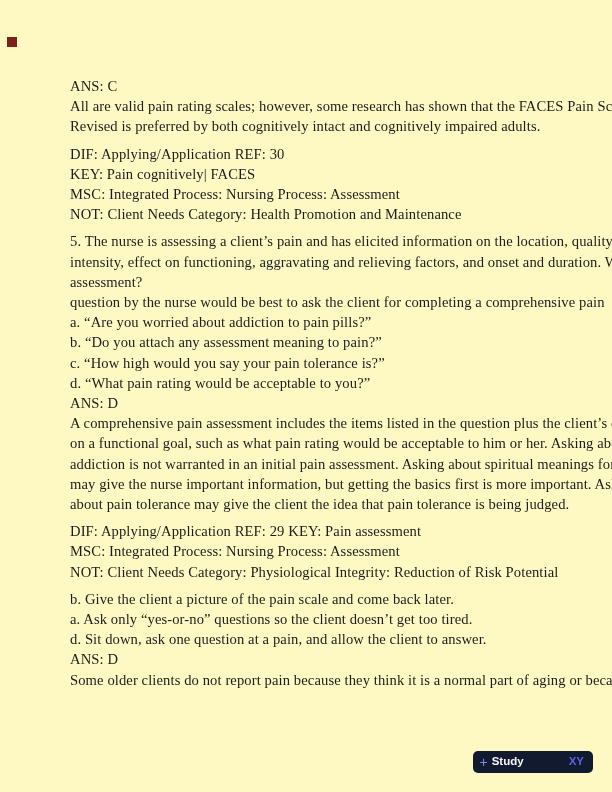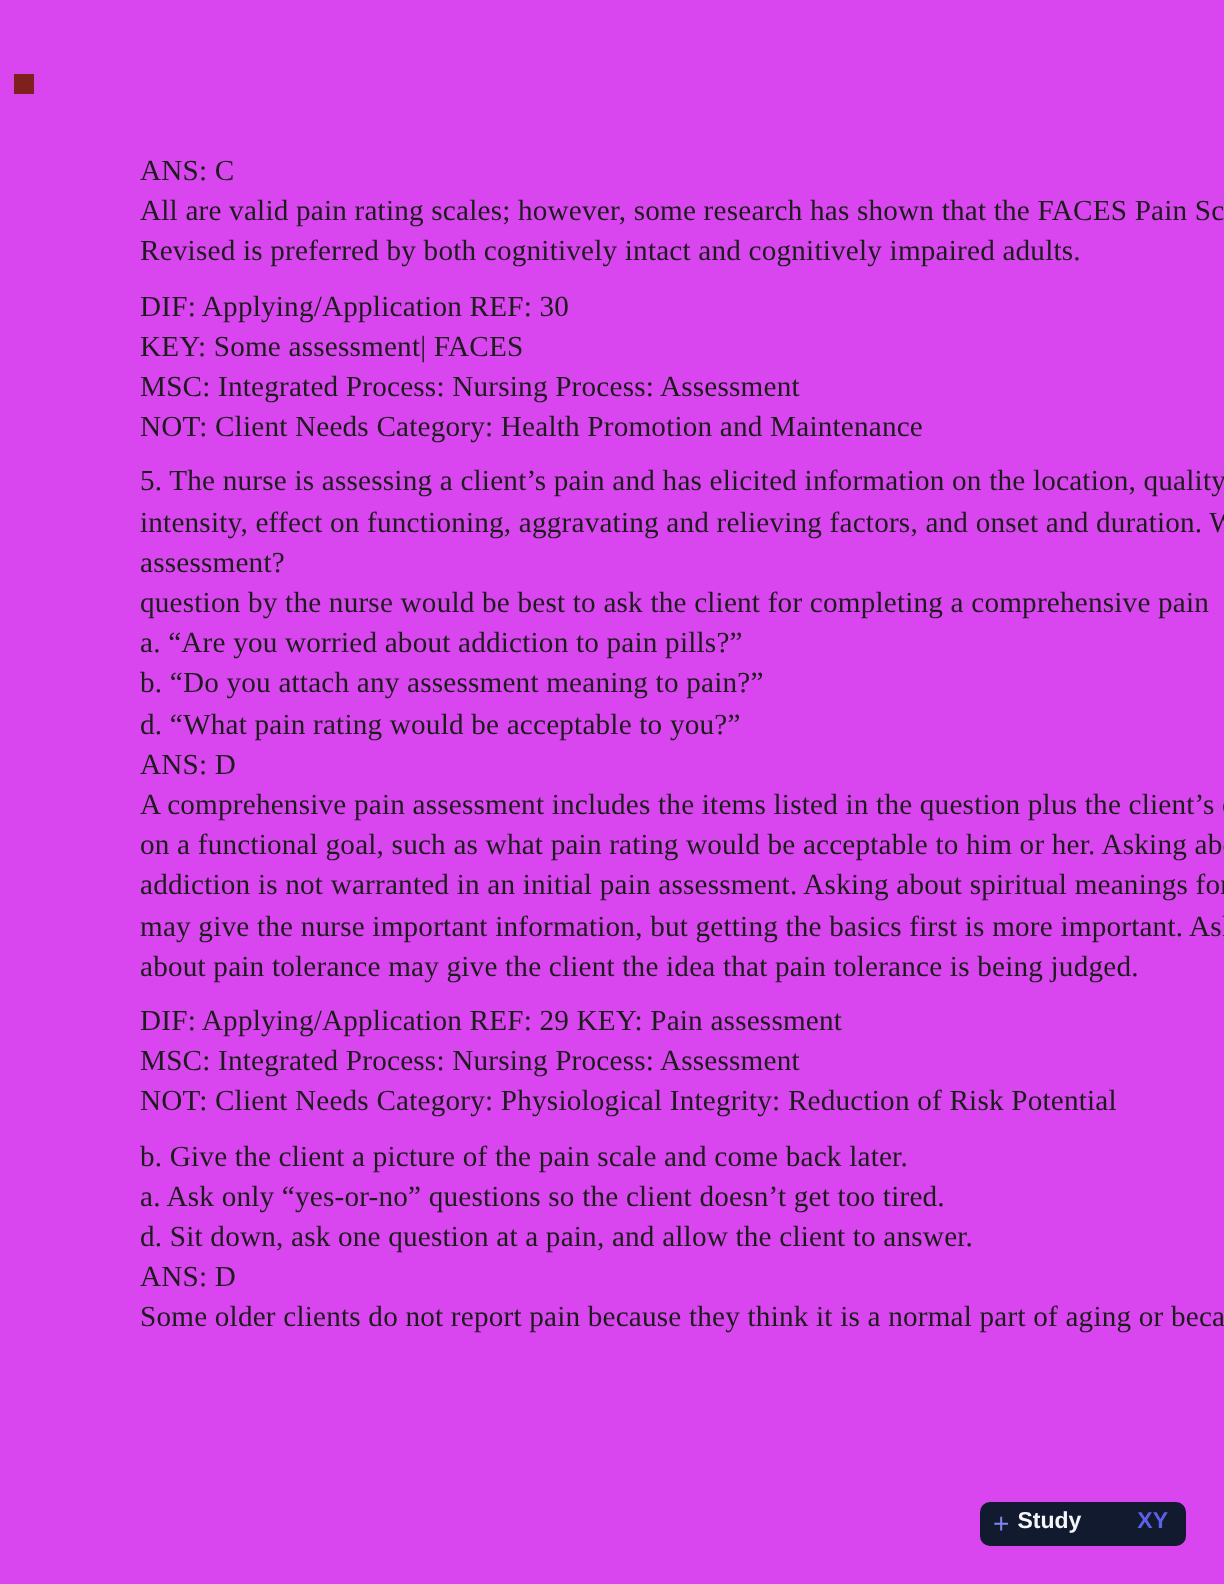"ANS: C" .page { background: #d946ef -> #fef9c3 }
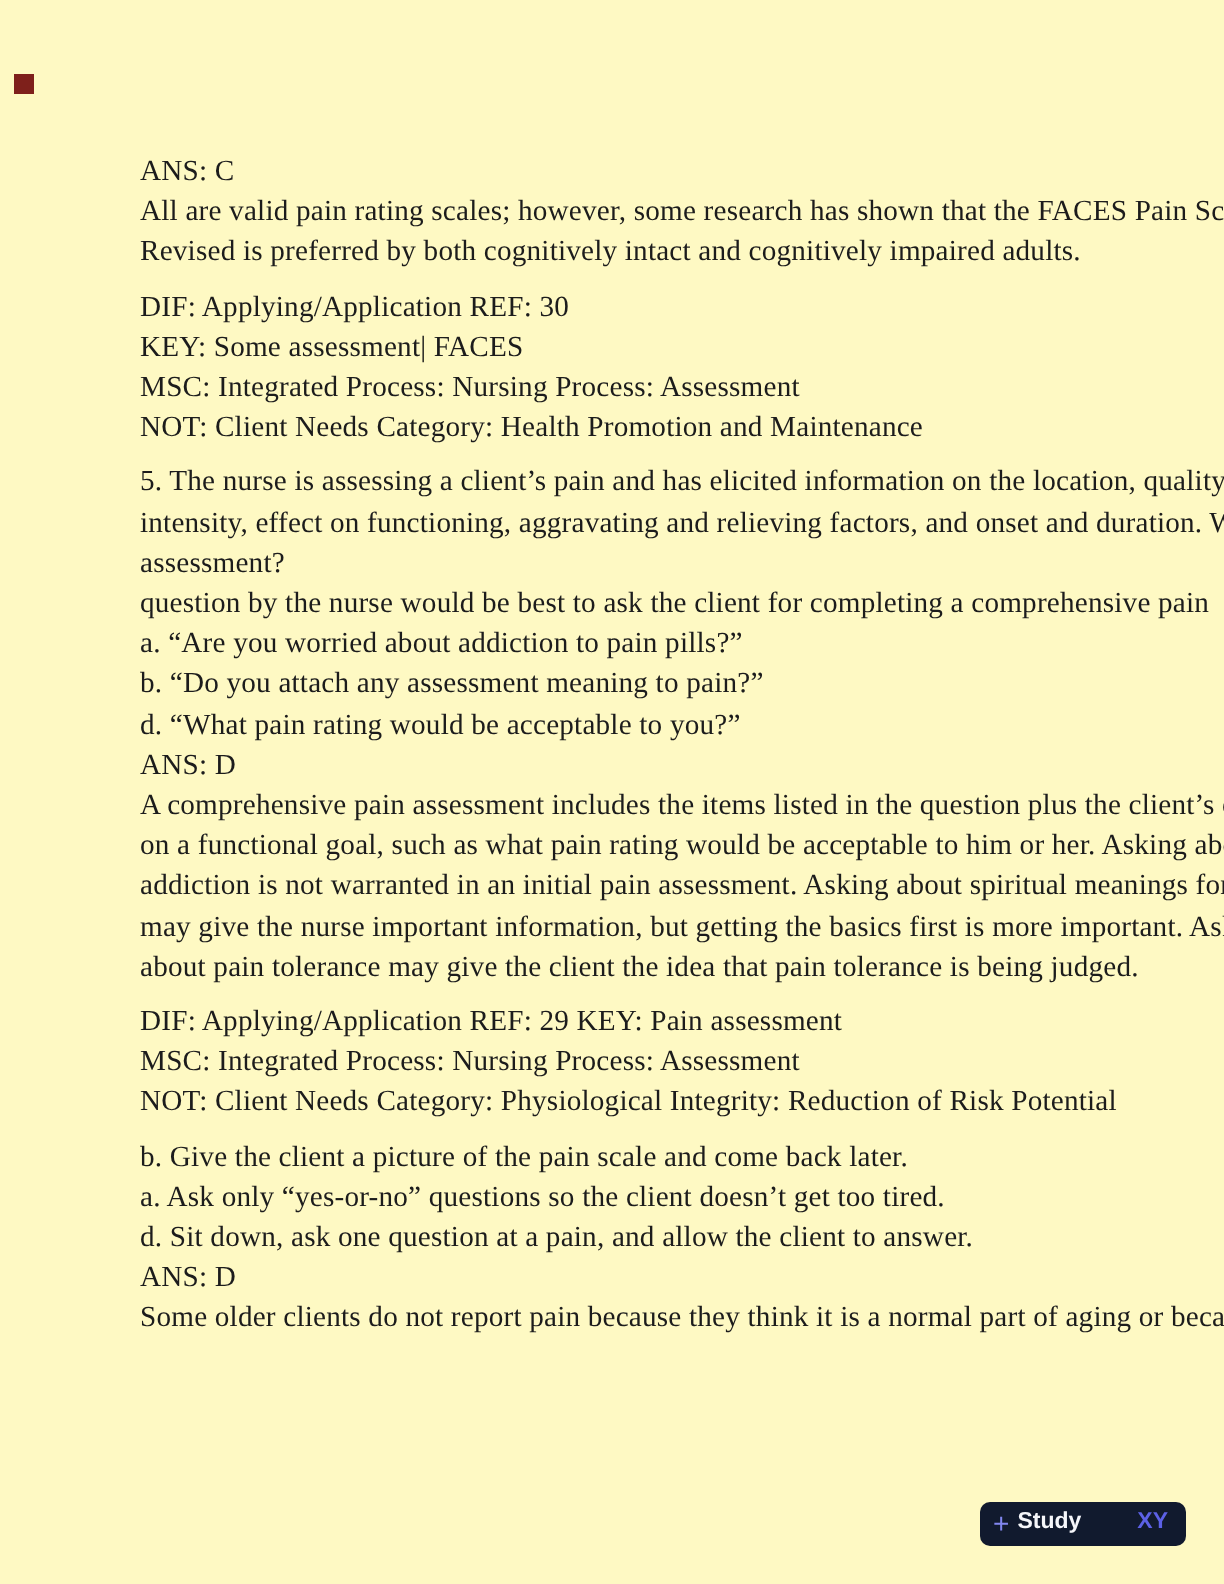"KEY: Some assessment| FACES" div.line { text: Some assessment -> Pain cognitively }
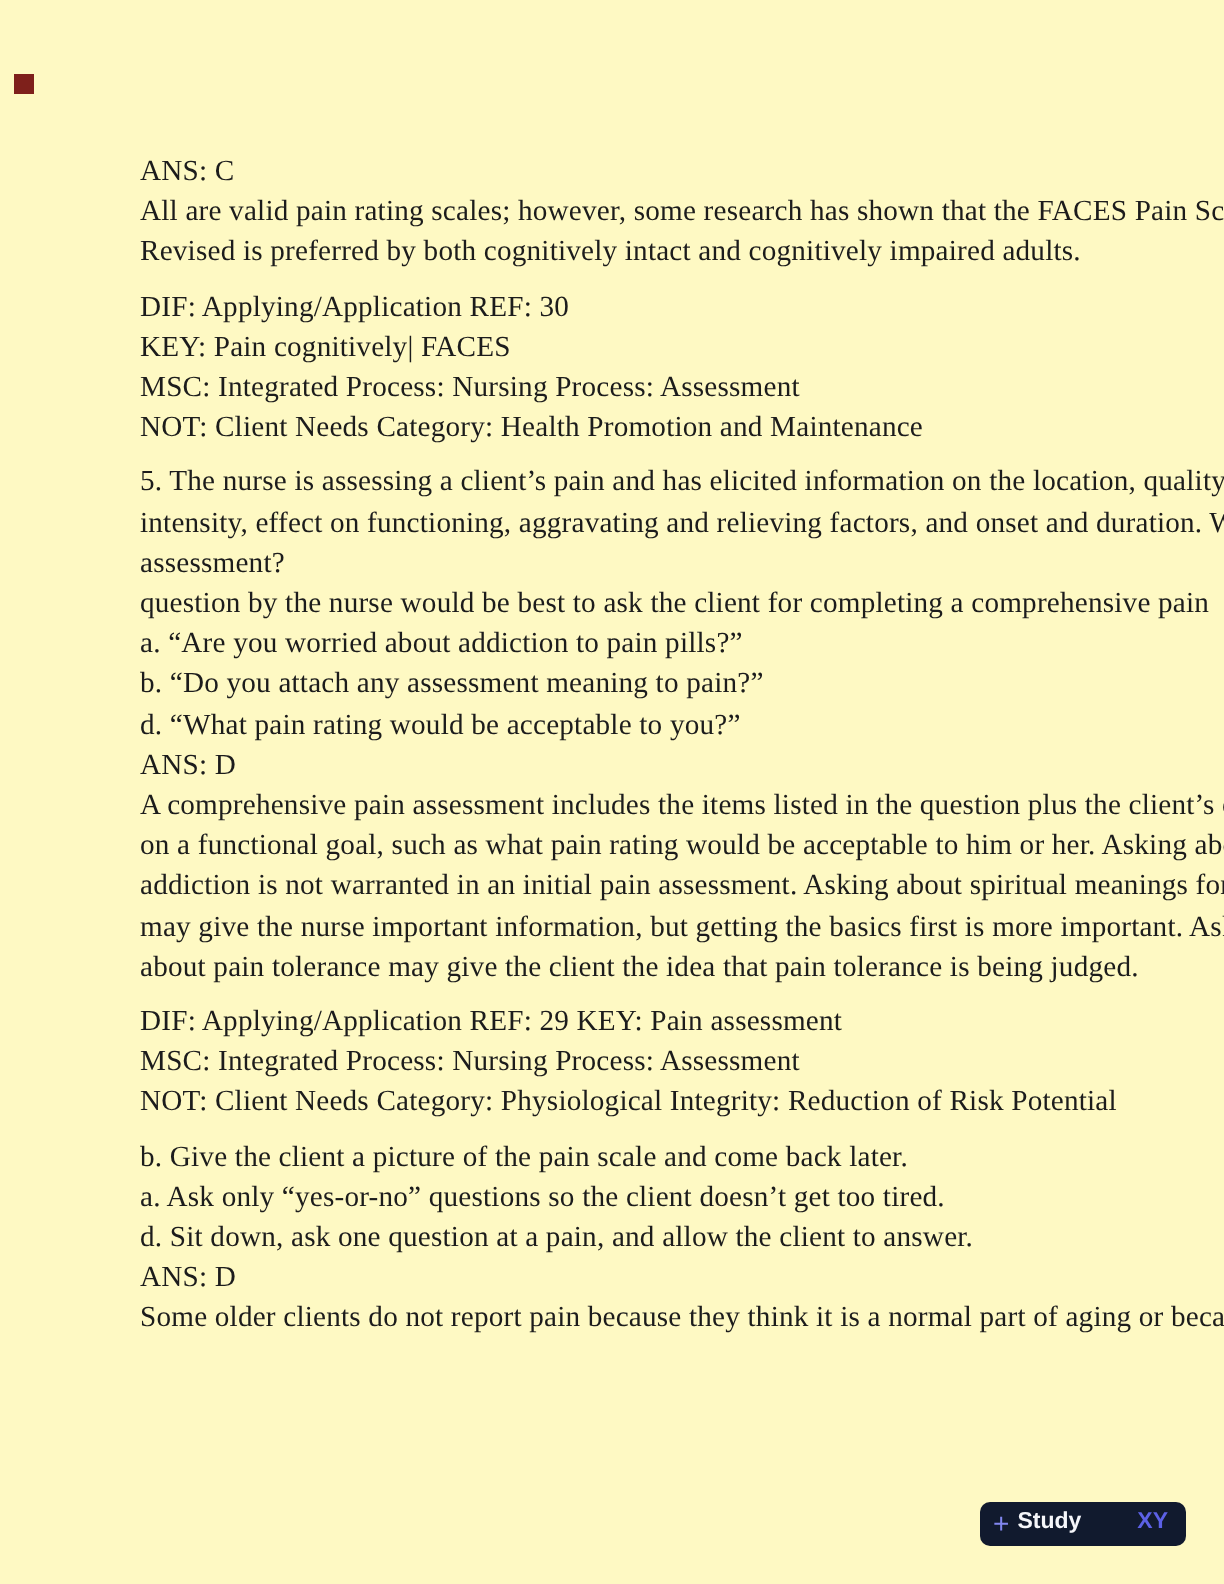"c. “How high would you" div.line { html: none -> <div>c. “How high would you say your pain tolerance is?”</div> }
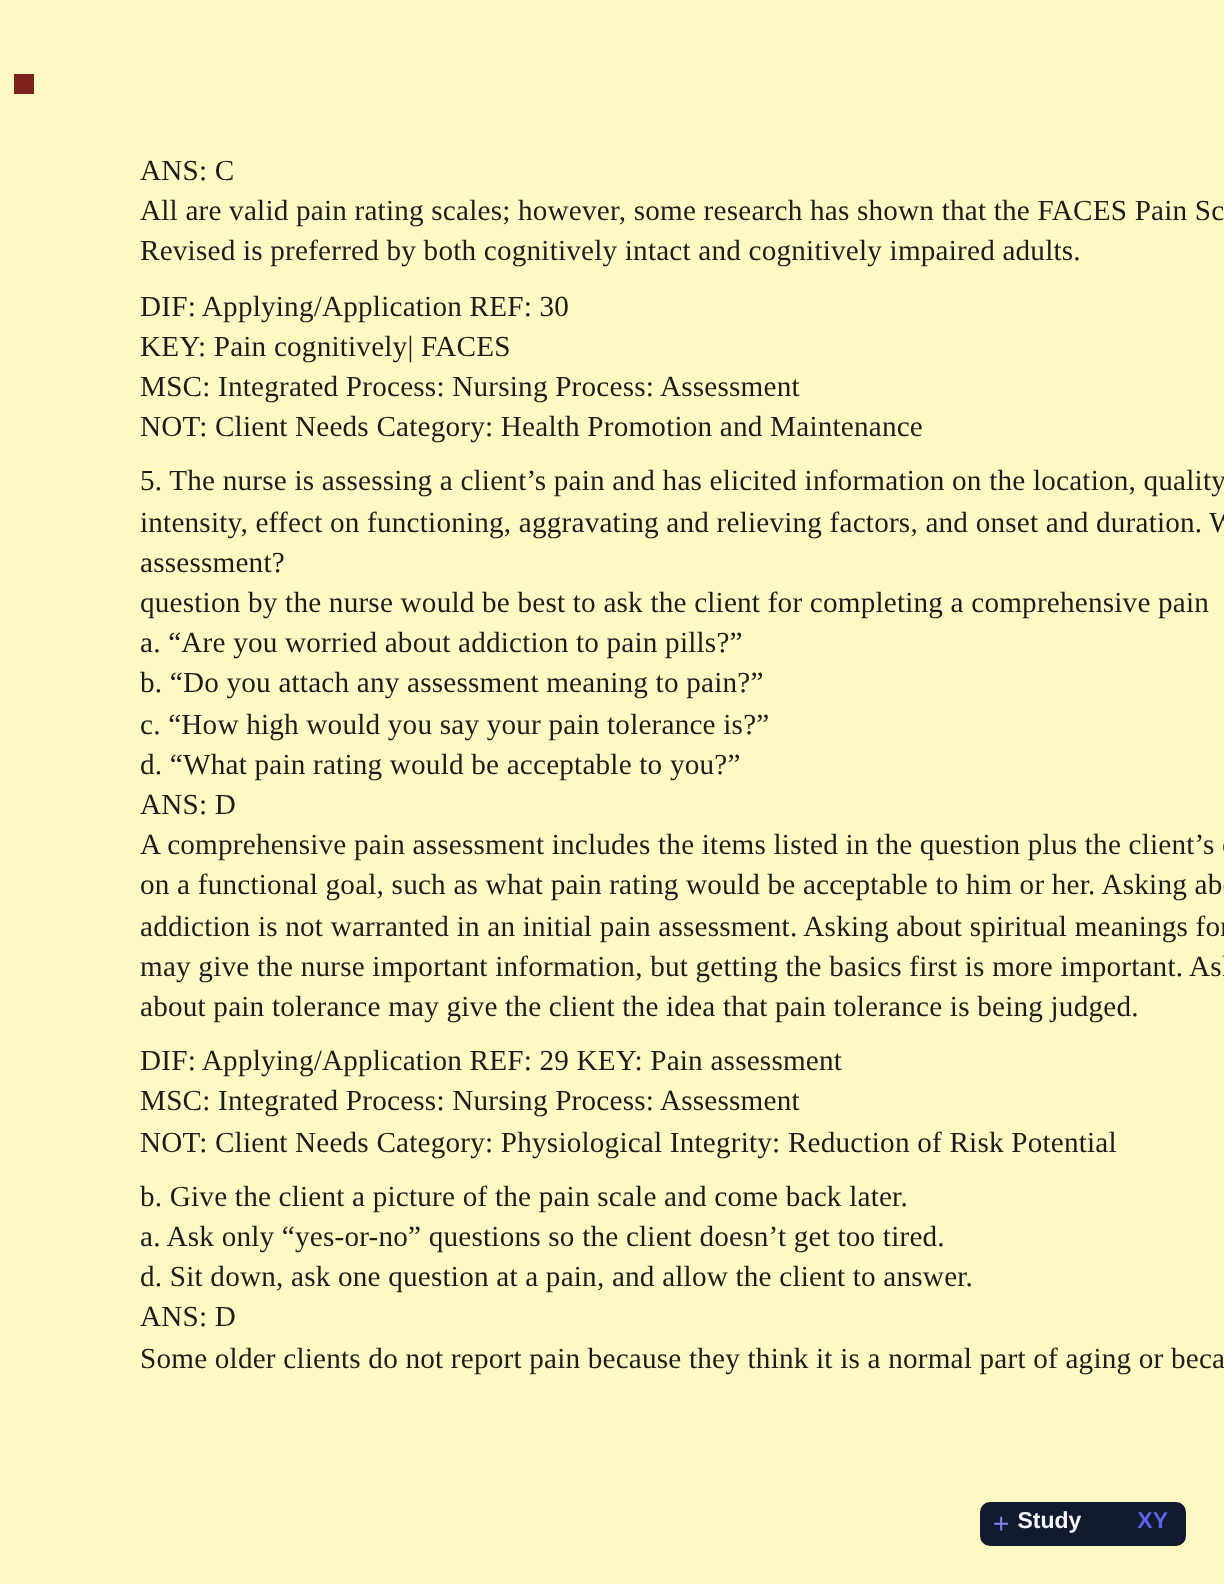"Study" .brand-text { gap: none -> 45px }
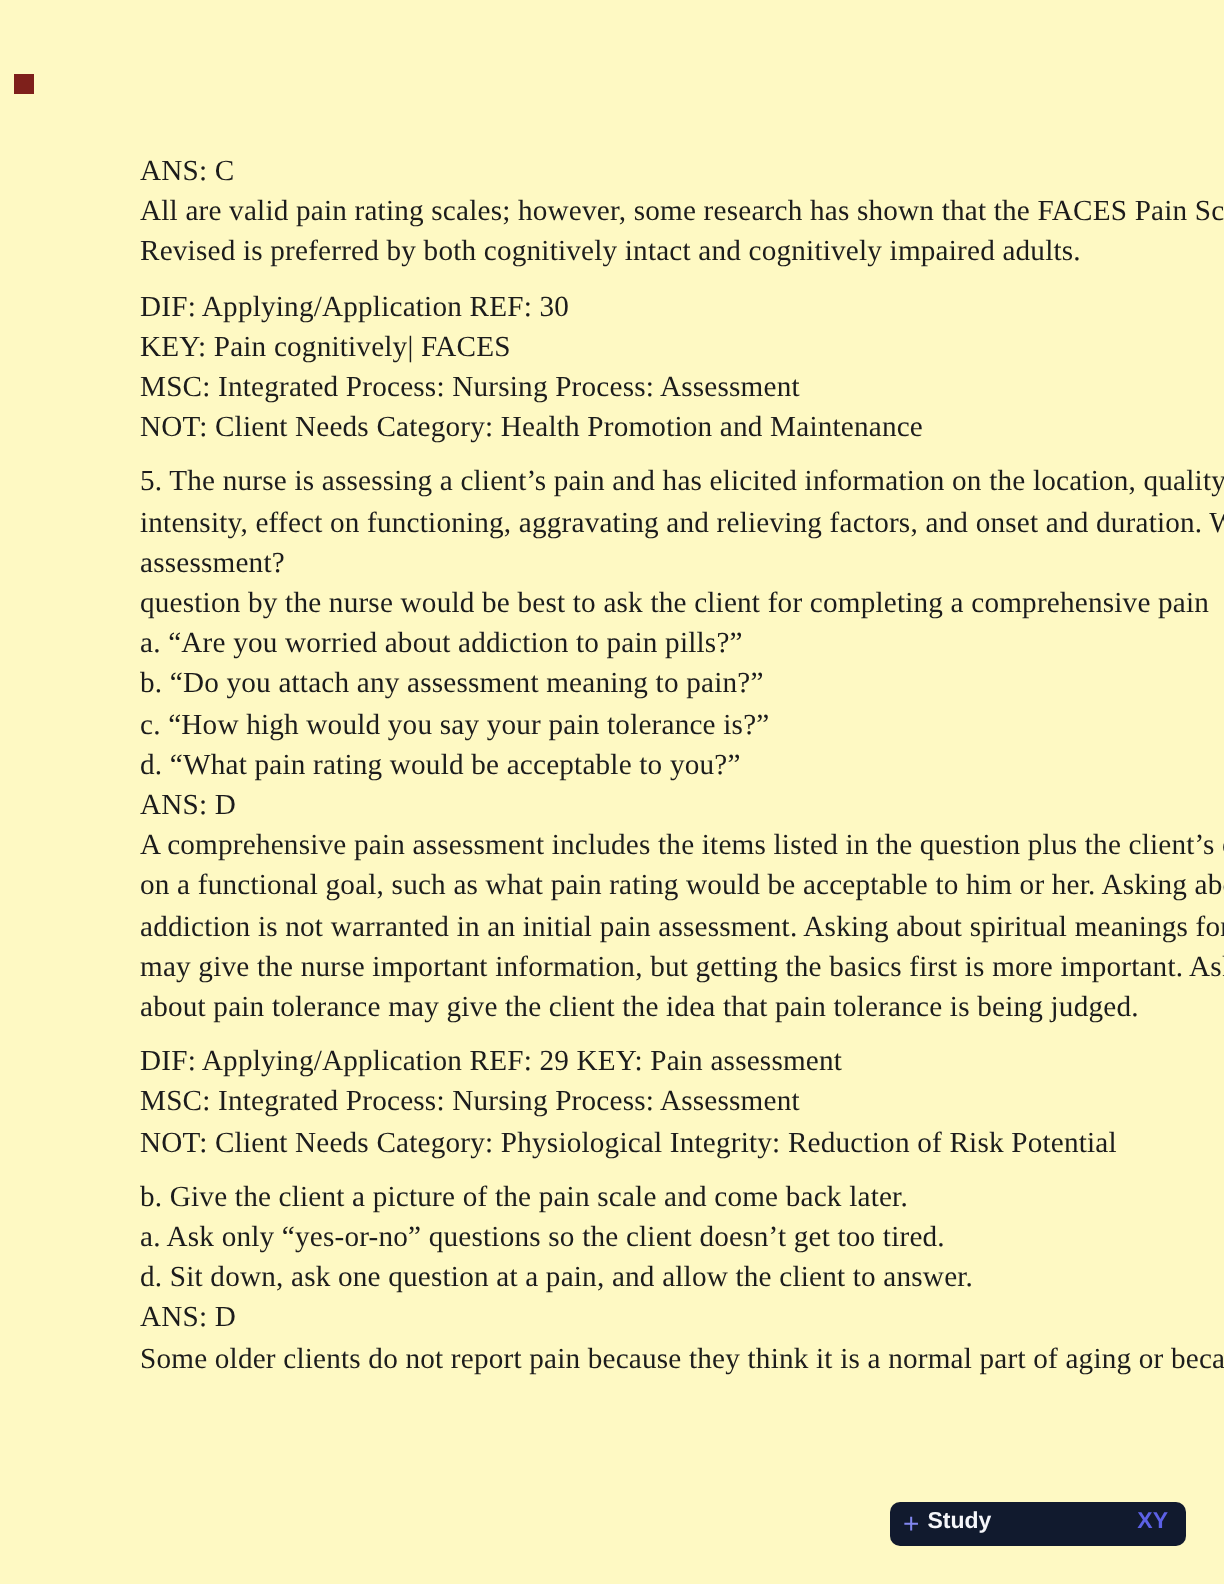"XY" span { margin-left: 28px -> none }
